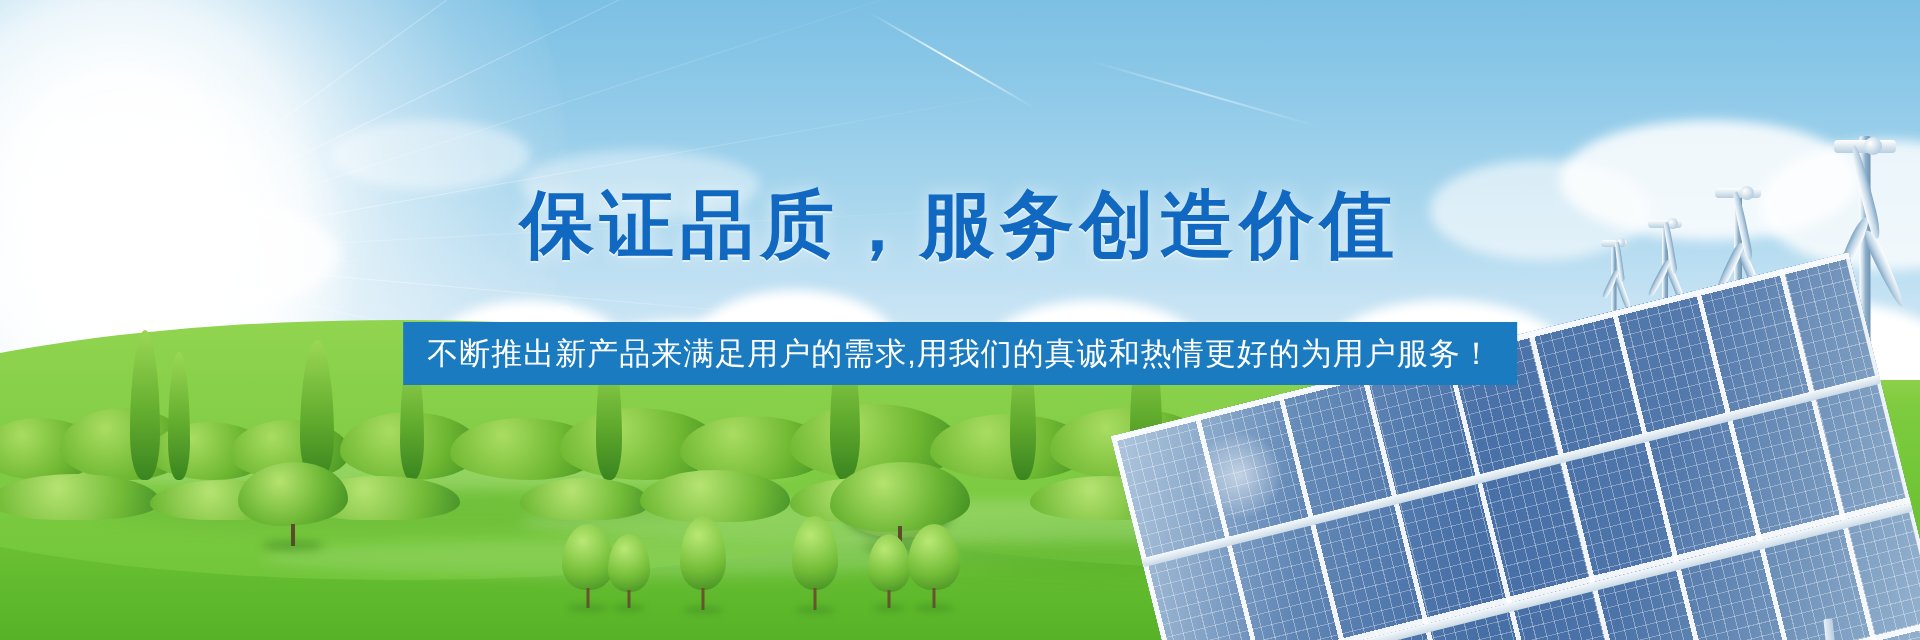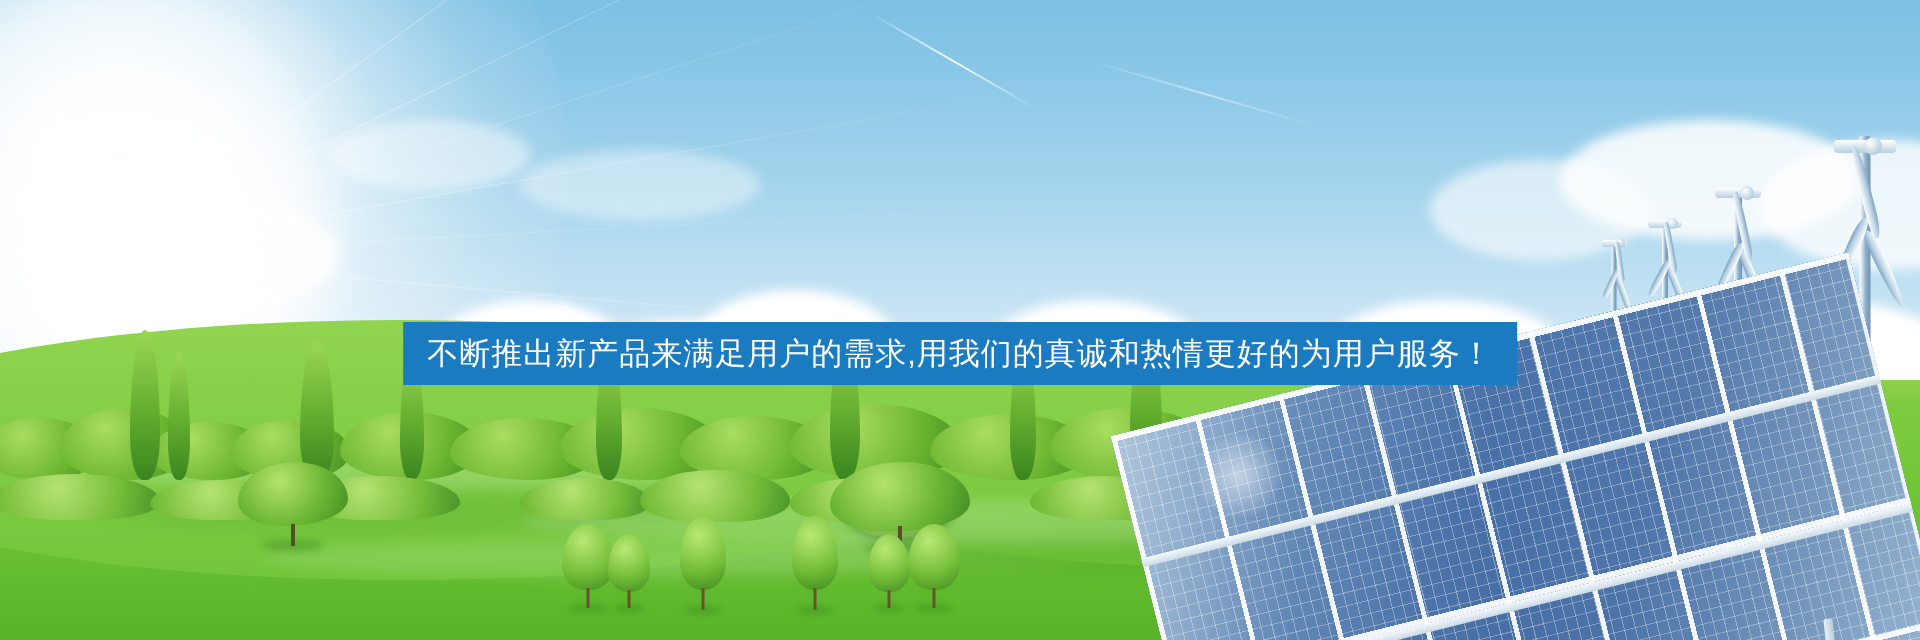"保证品质，服务创造价值" div.headline { html: none -> <div>保证品质，服务创造价值</div> }
